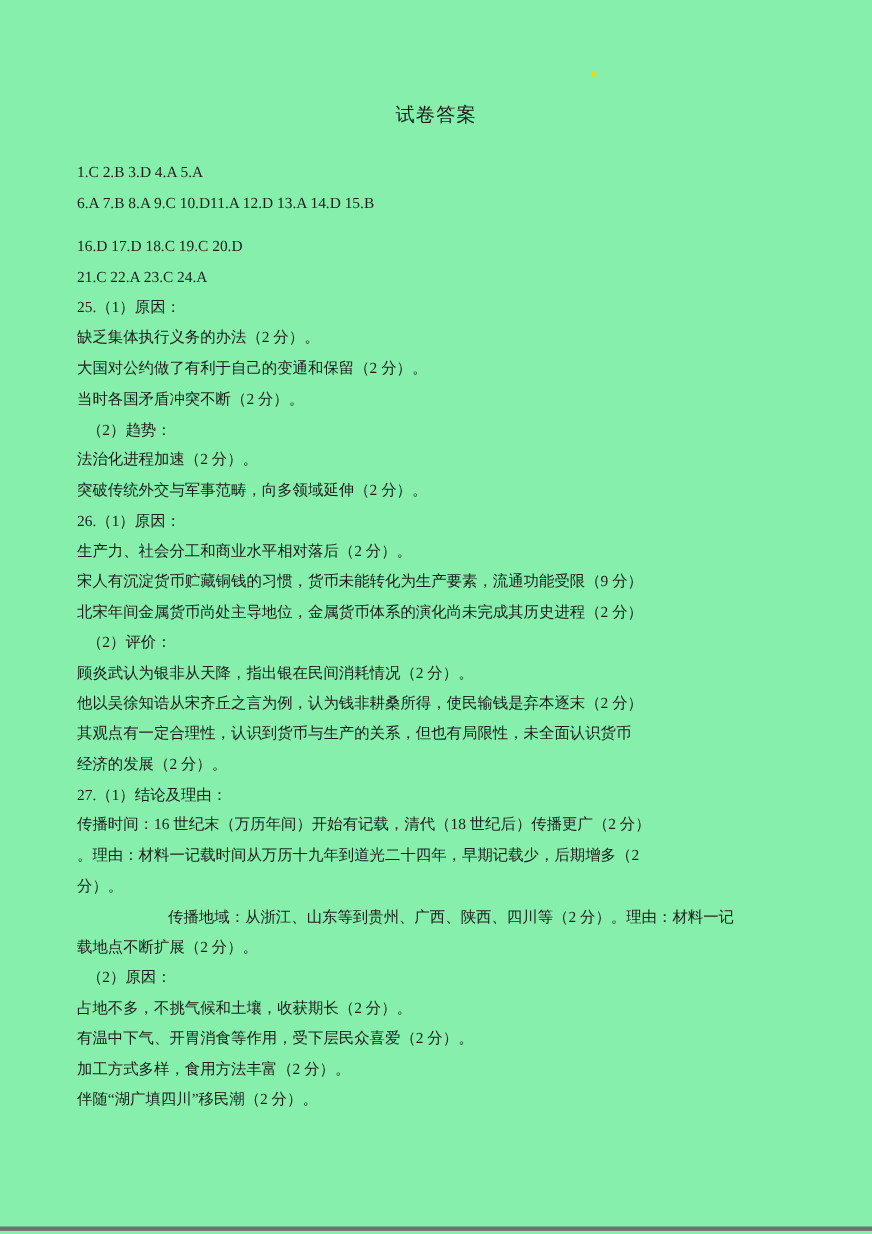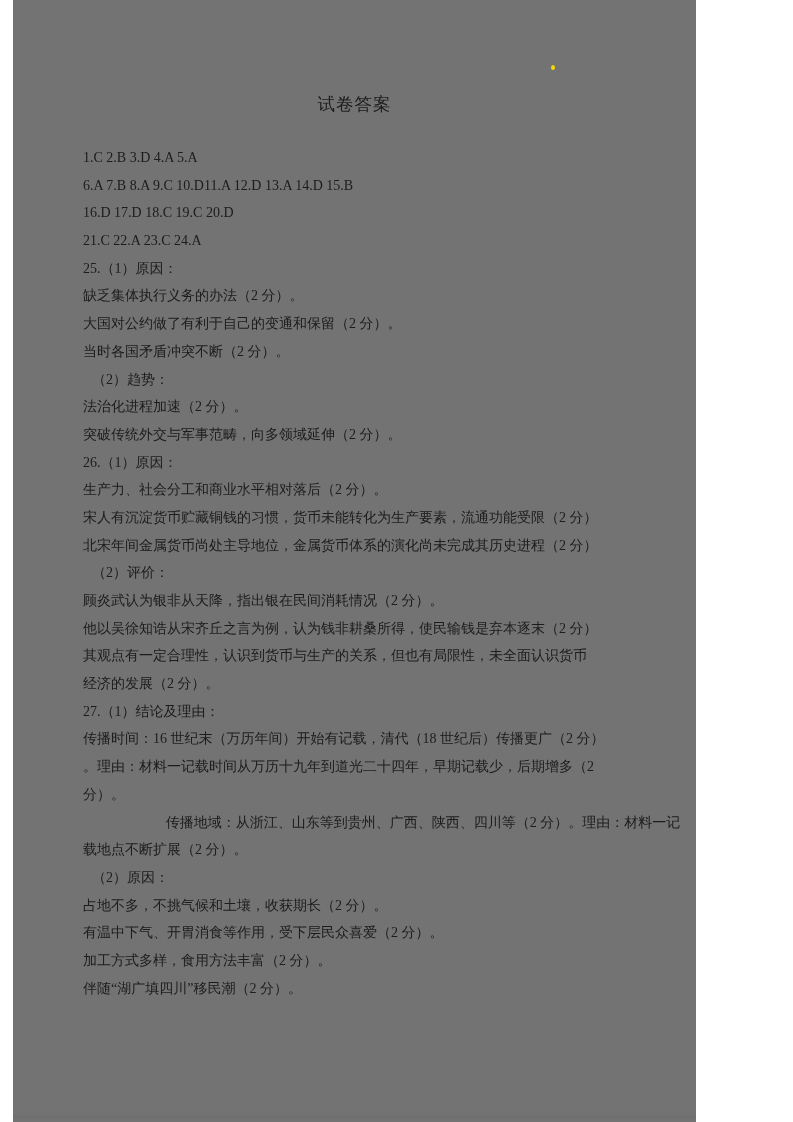"试卷答案" .page { background: #737373 -> #86efac; left: 13px -> 0; width: 683px -> 793px }
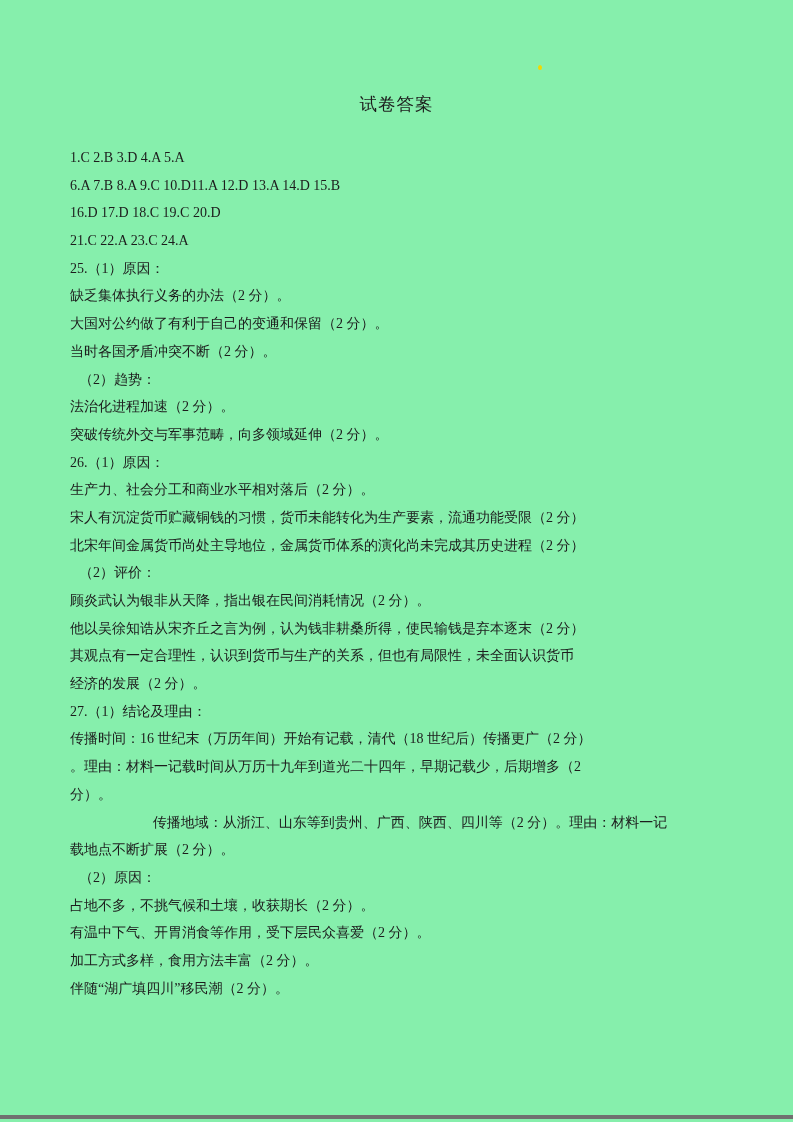"16.D 17.D 18.C 19.C 20.D" div.line { margin-top: none -> 12px }
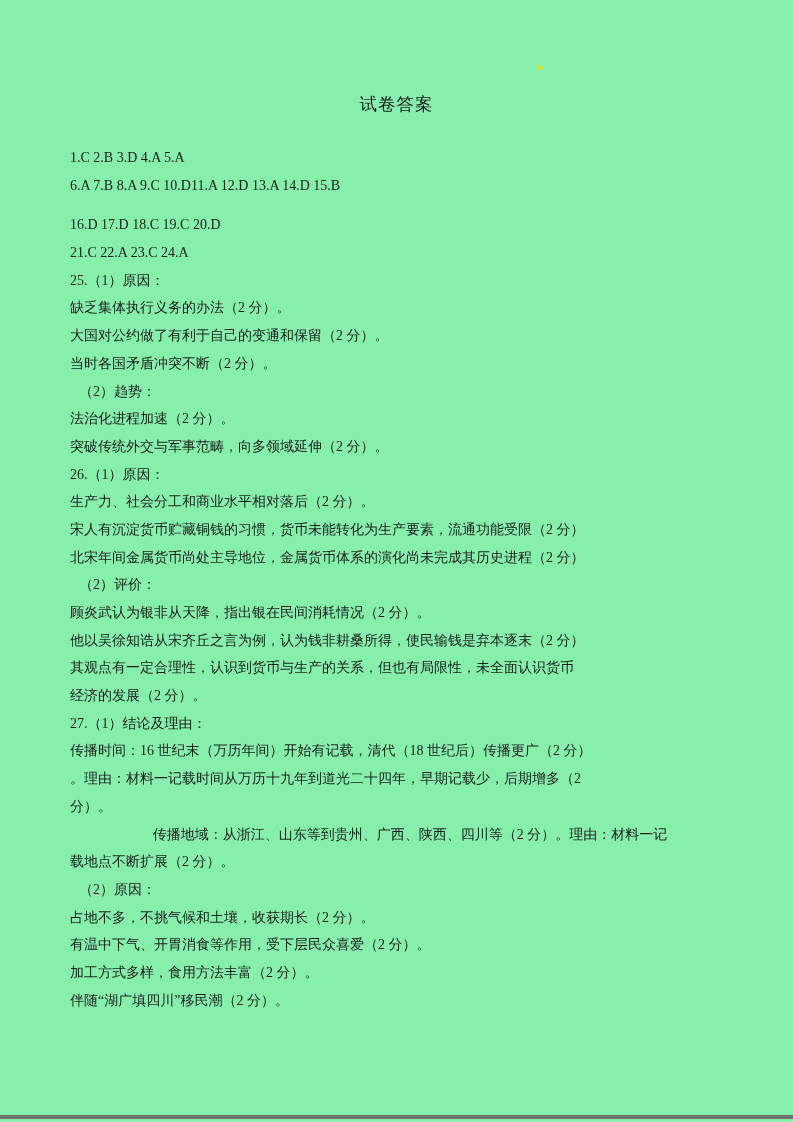"宋人有沉淀货币贮藏铜钱的习惯，货币未能转化为生产要素，流通功能受限（2 分）" div.line { text: 2 -> 9 }
